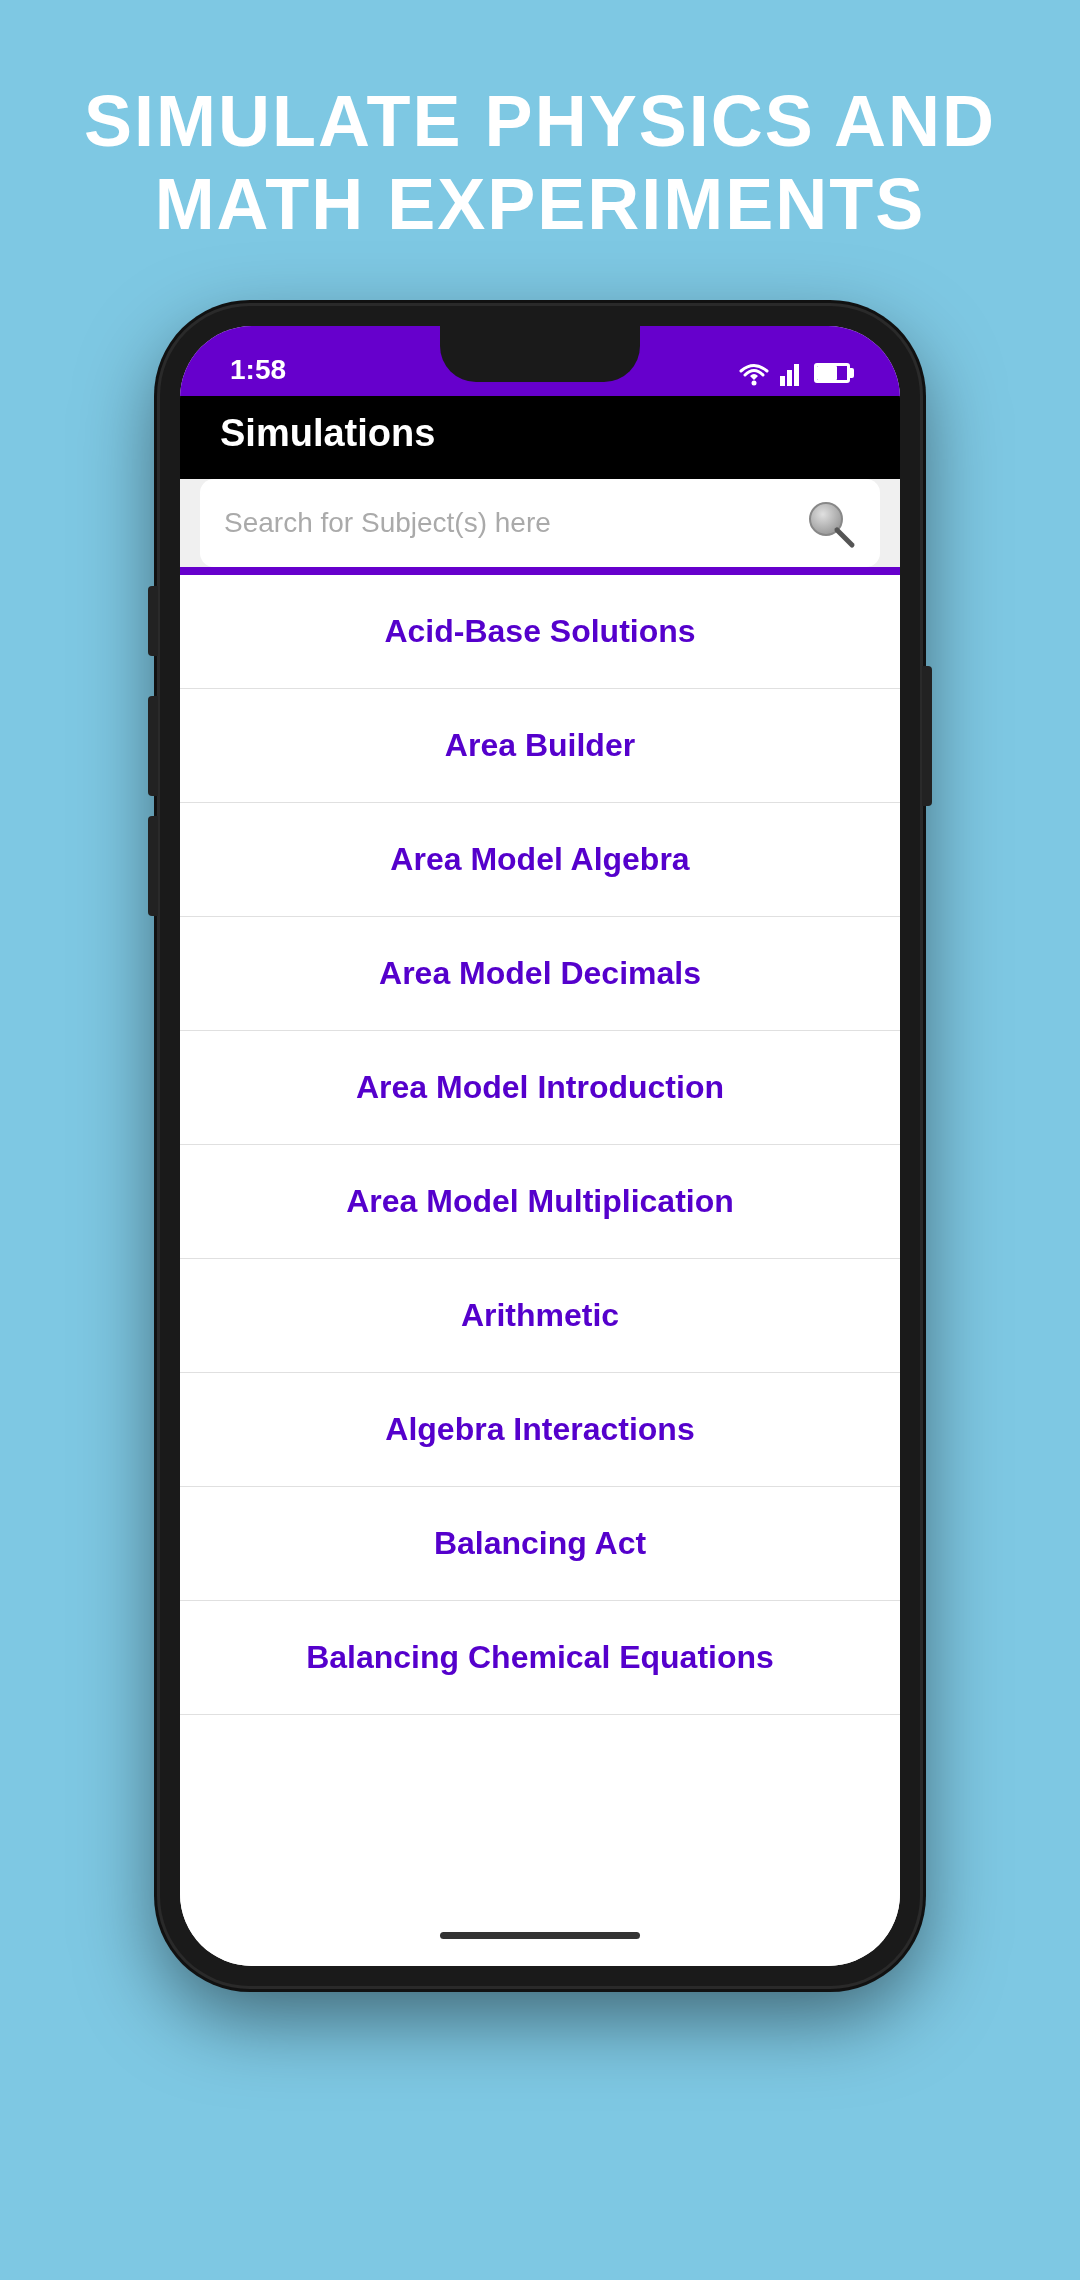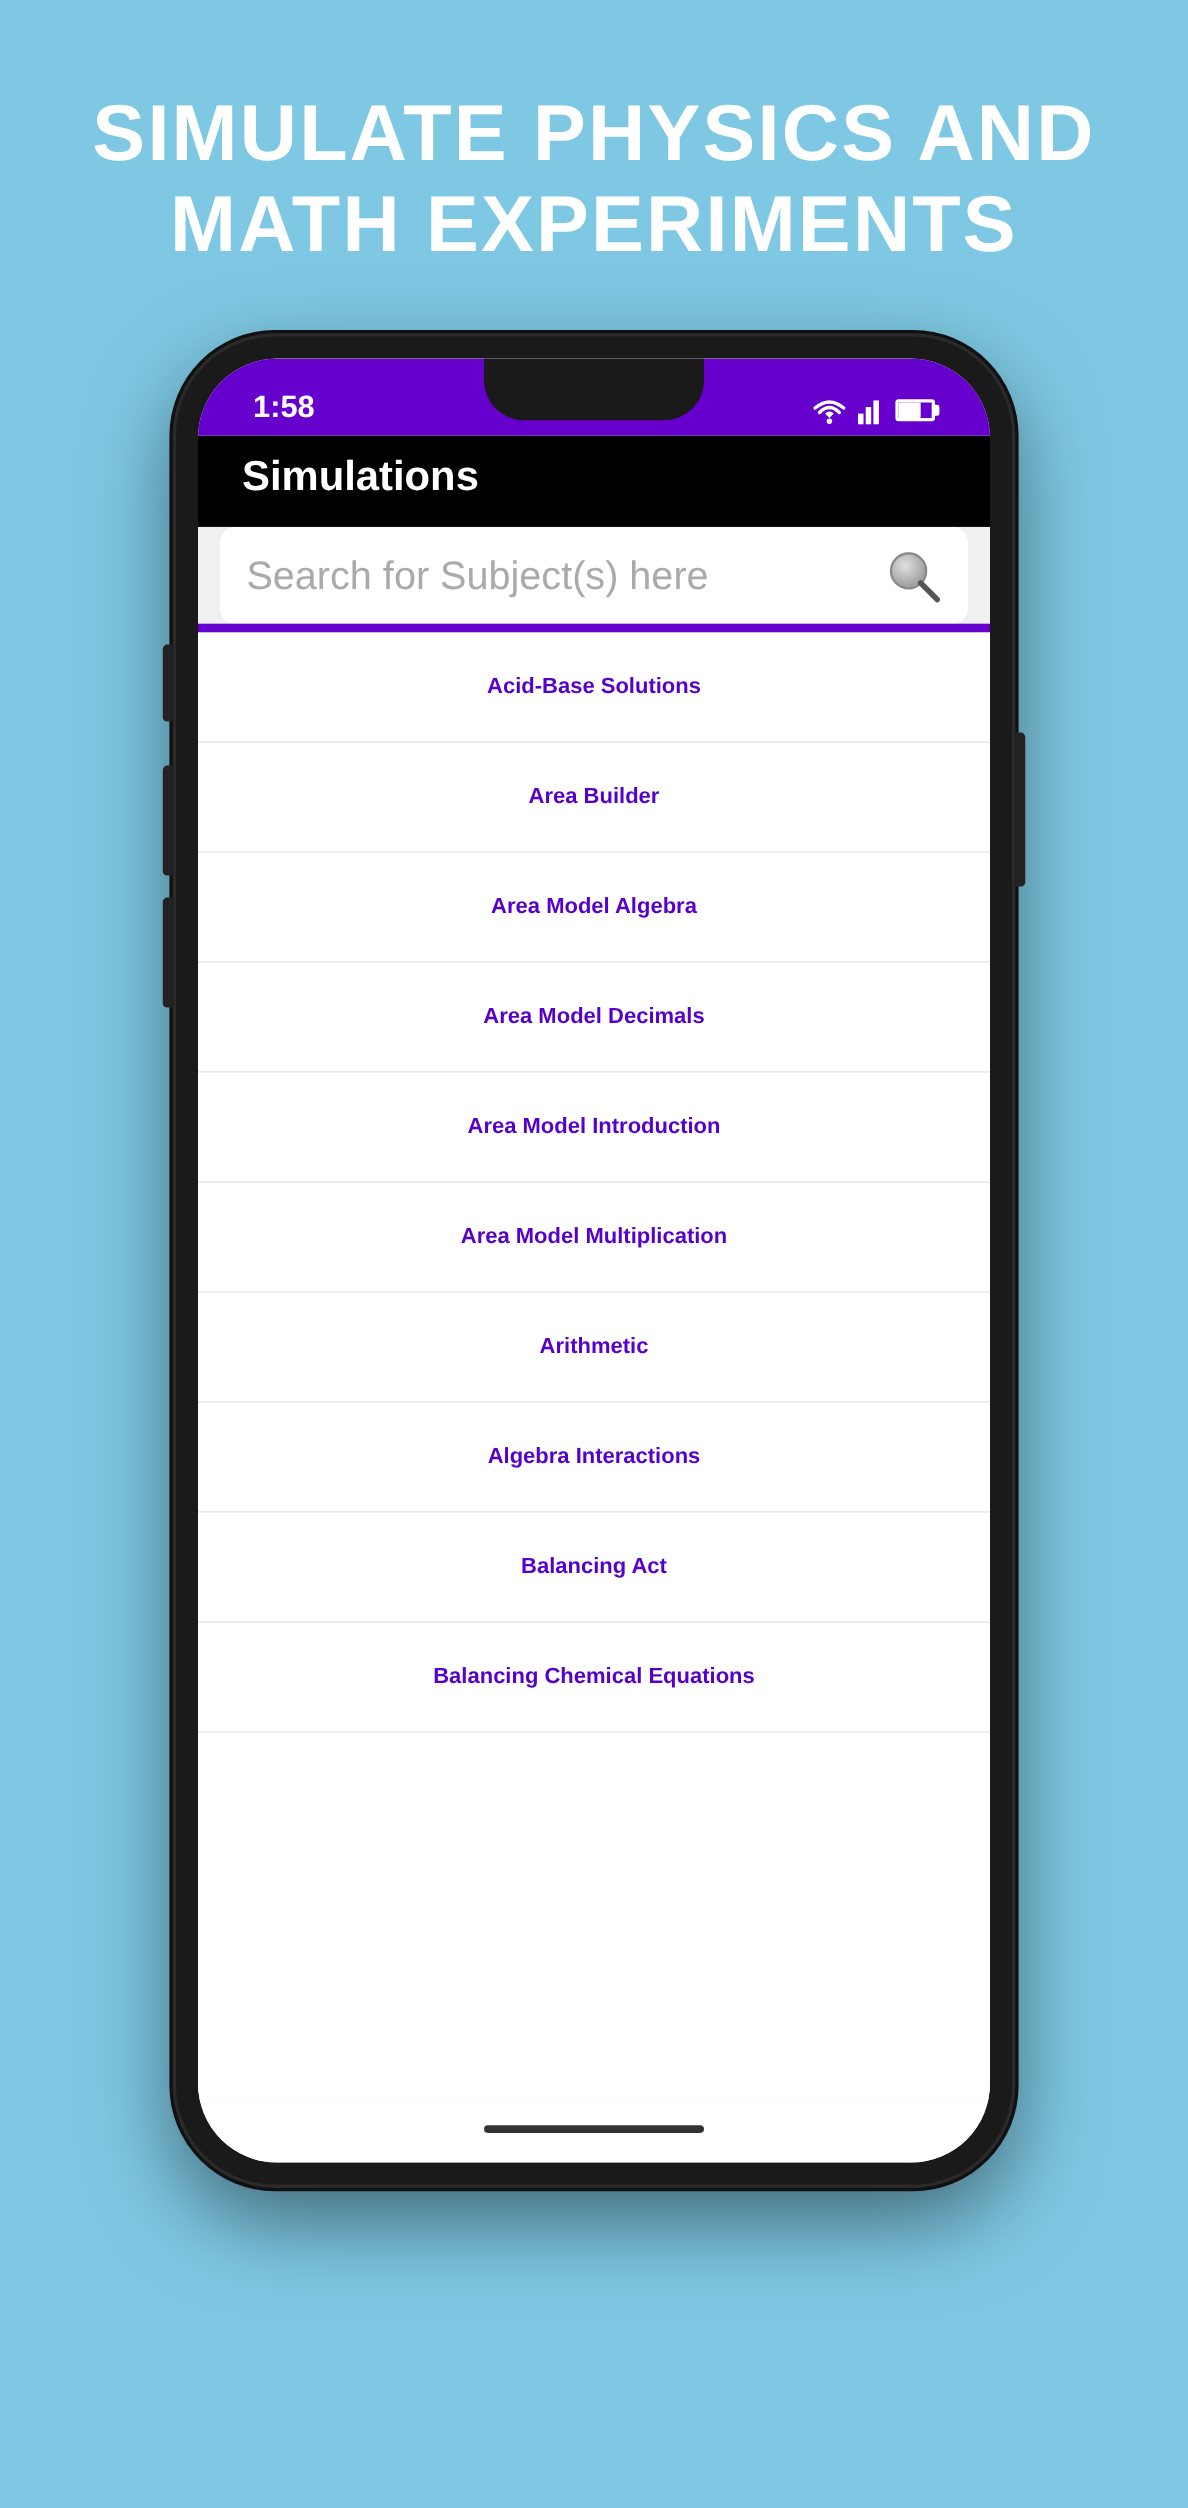"Search for Subject(s) here" .search-input-text { font-size: 36px -> 28px }
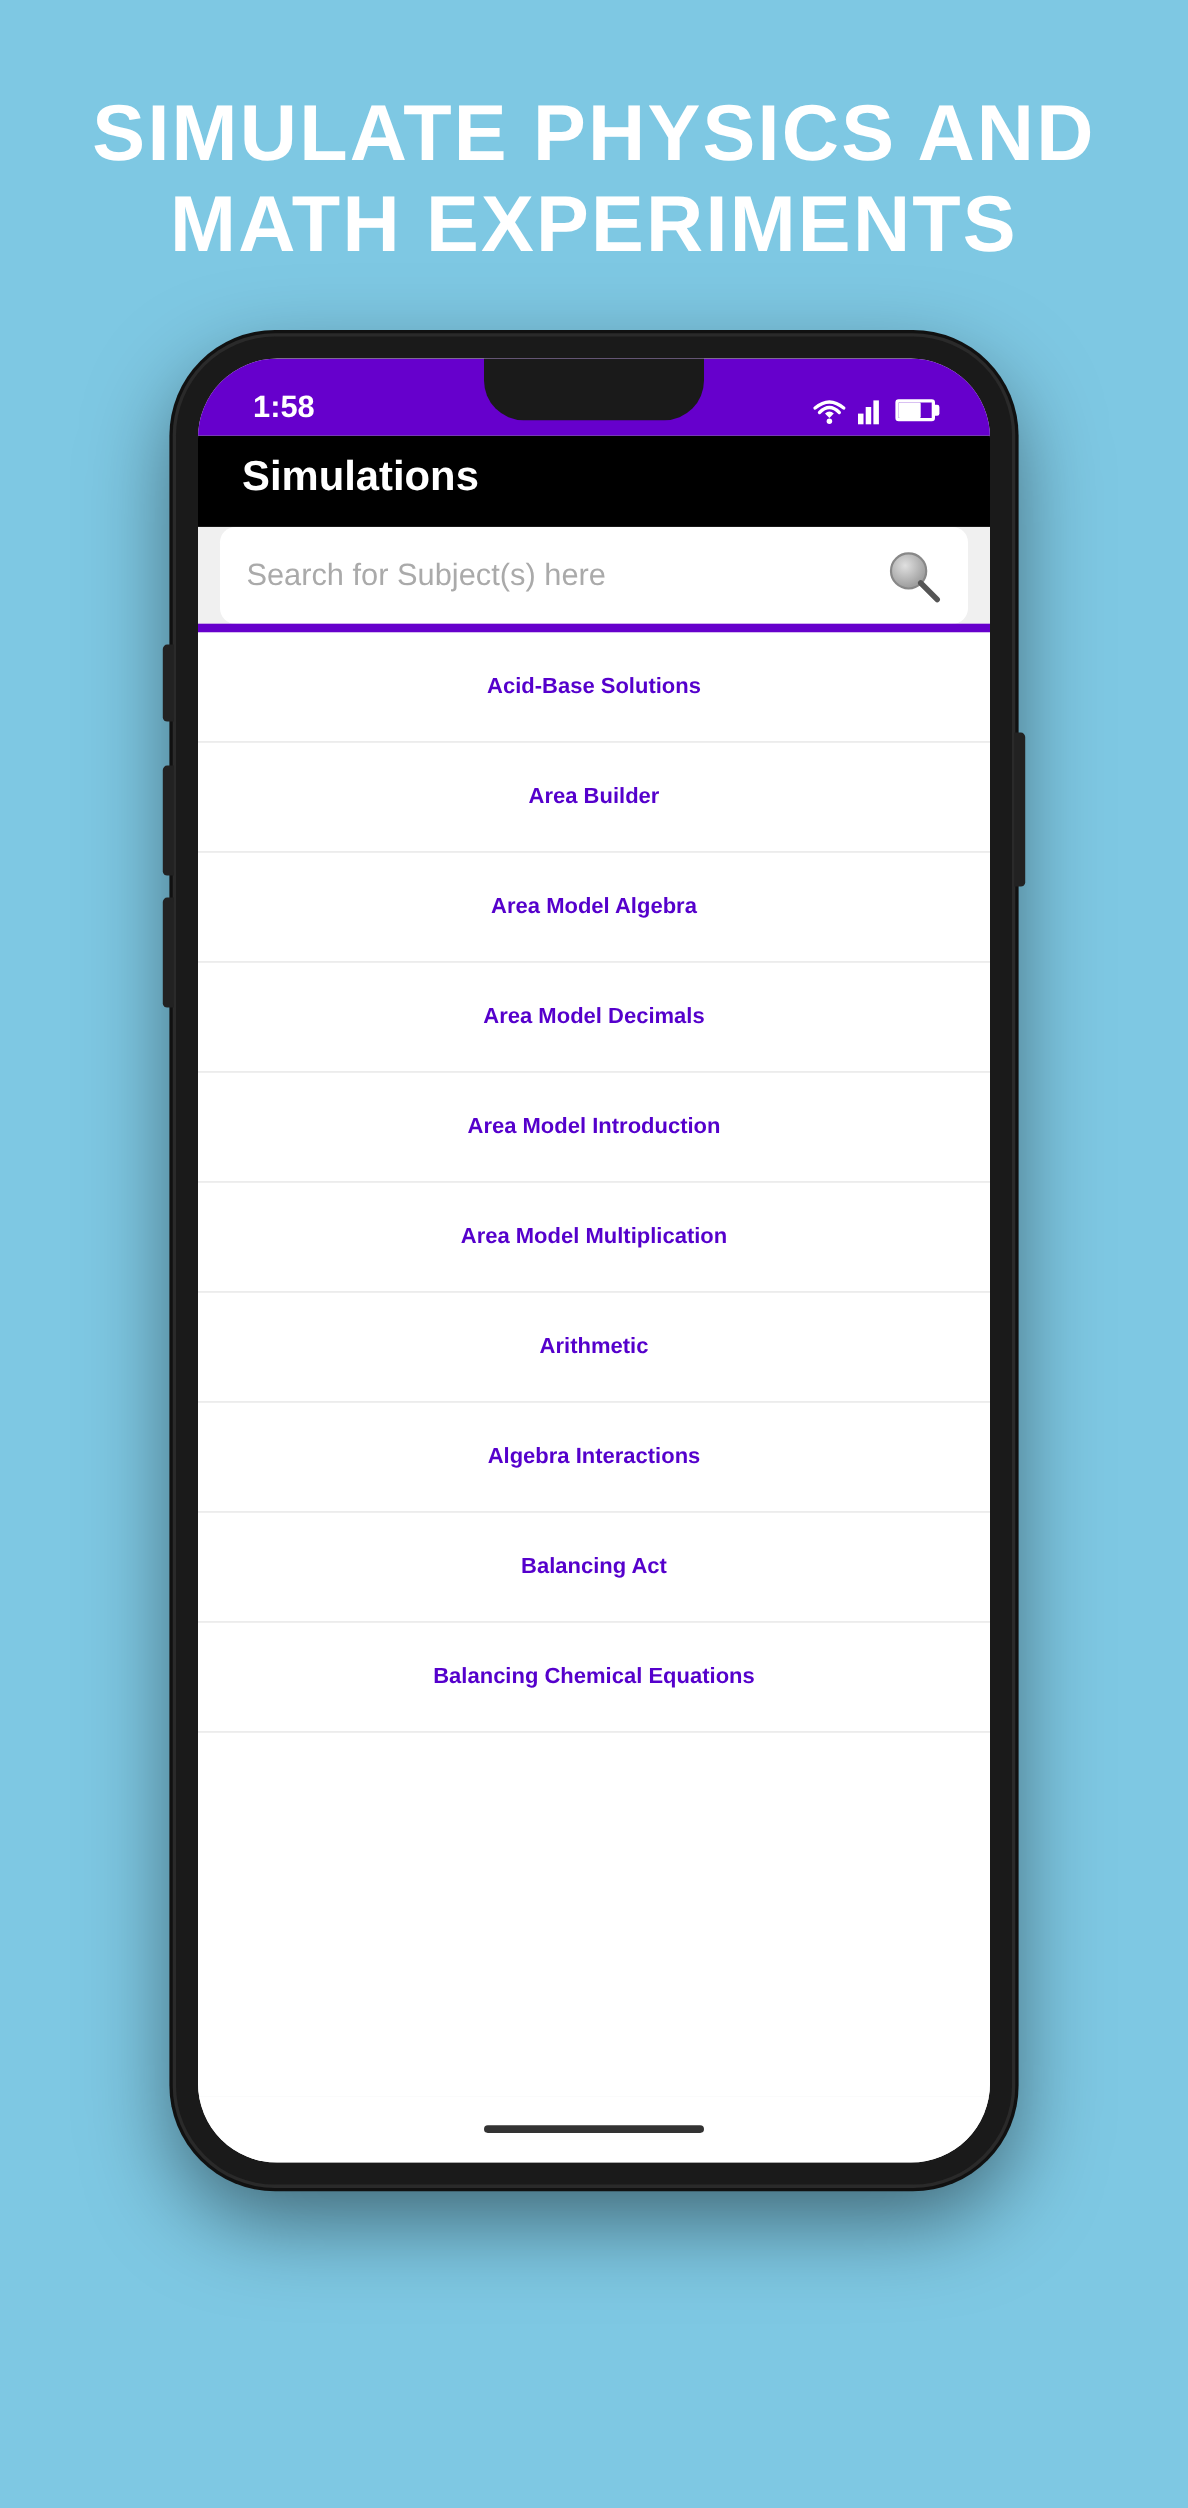"Acid-Base Solutions" .list-item-text { font-size: 20px -> 32px }
